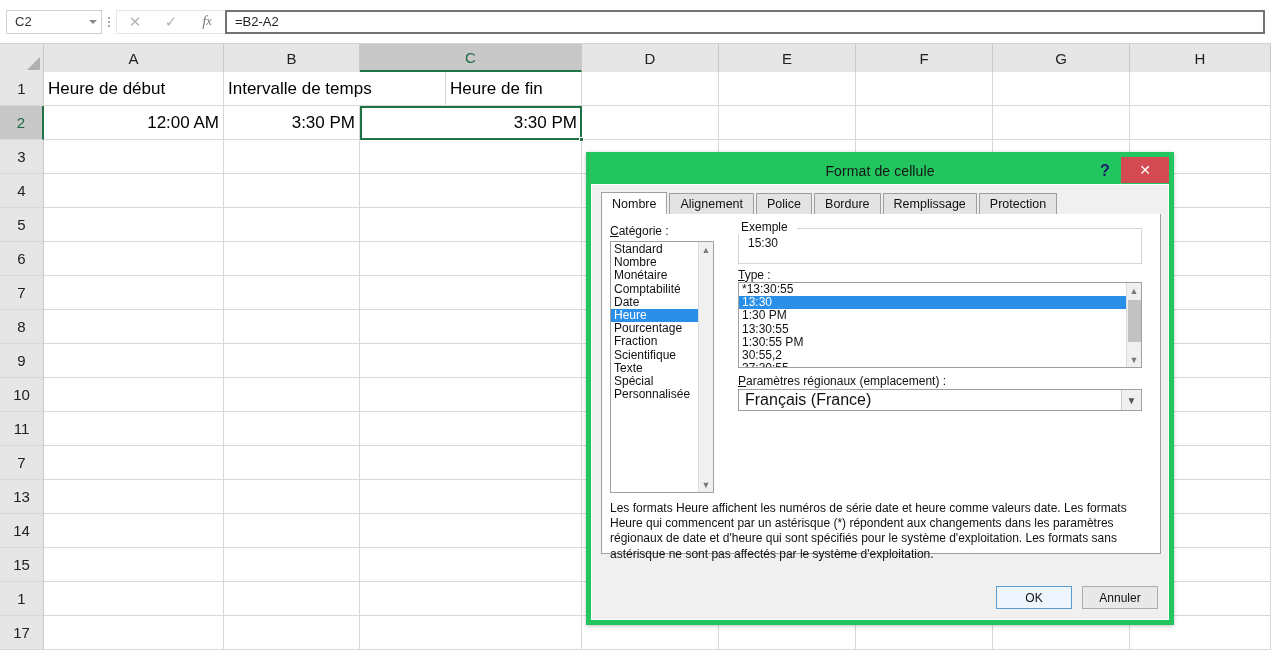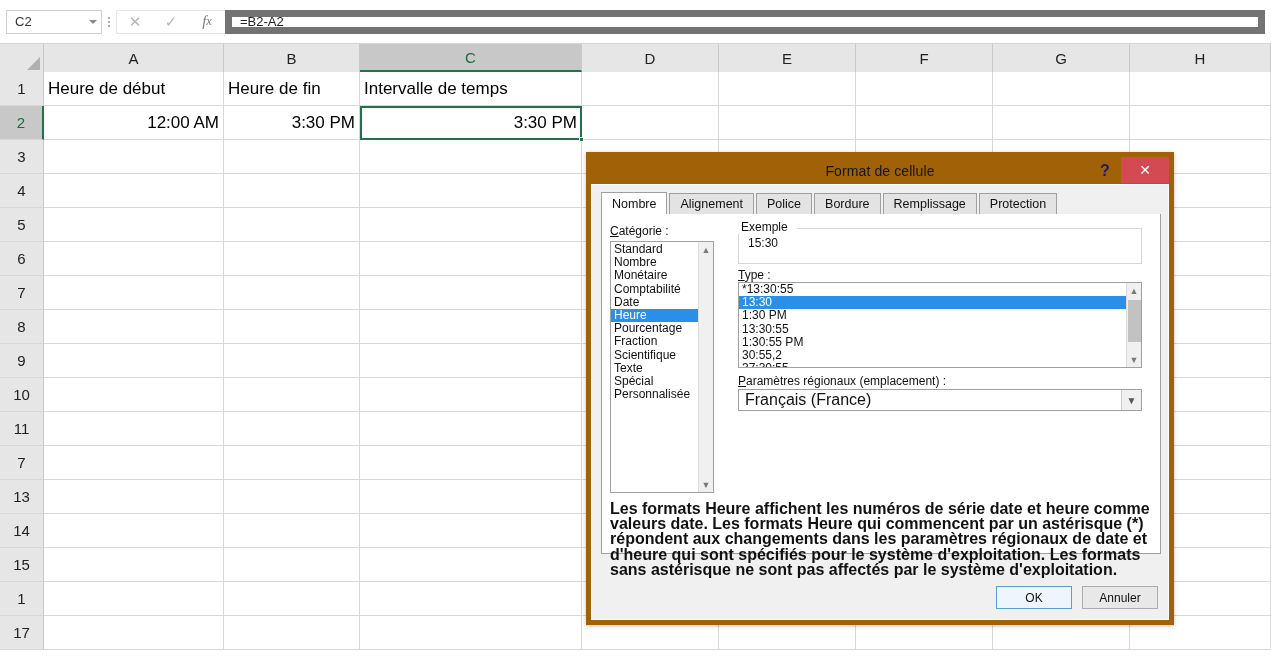"=B2-A2" #formula-input { border: 7px solid #737373 -> 2px solid #737373 }
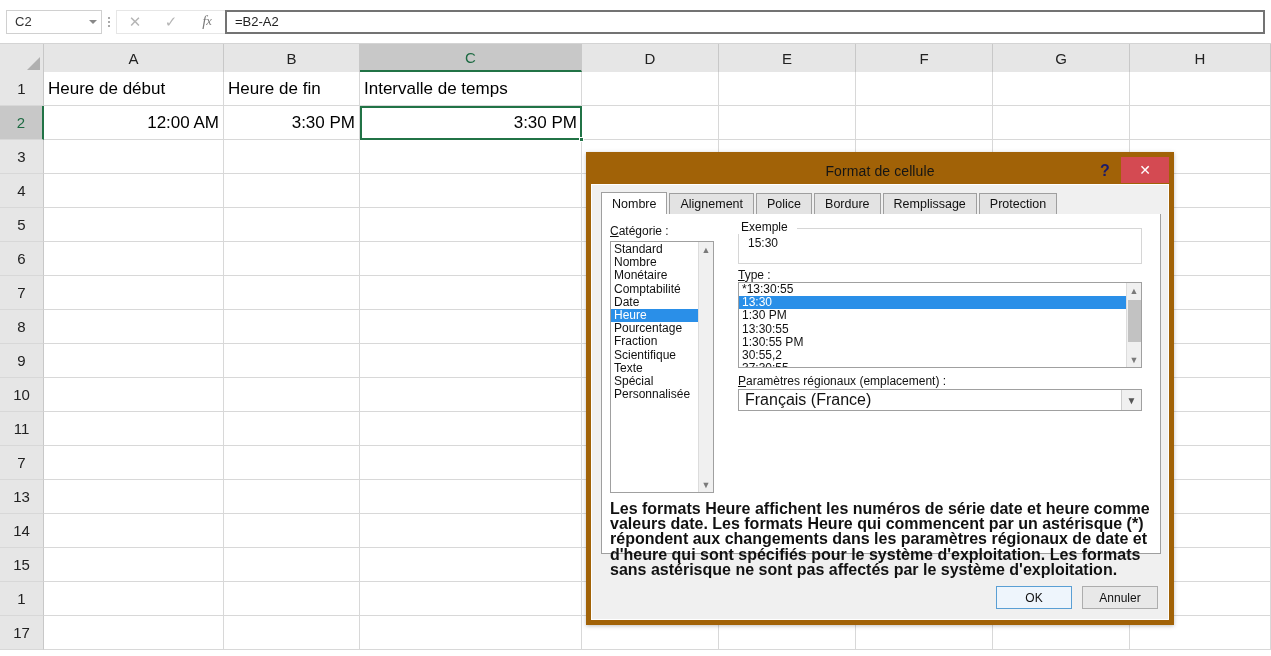"Heure de fin" div.cell { order: before "Intervalle de temps" -> after "Intervalle de temps" }
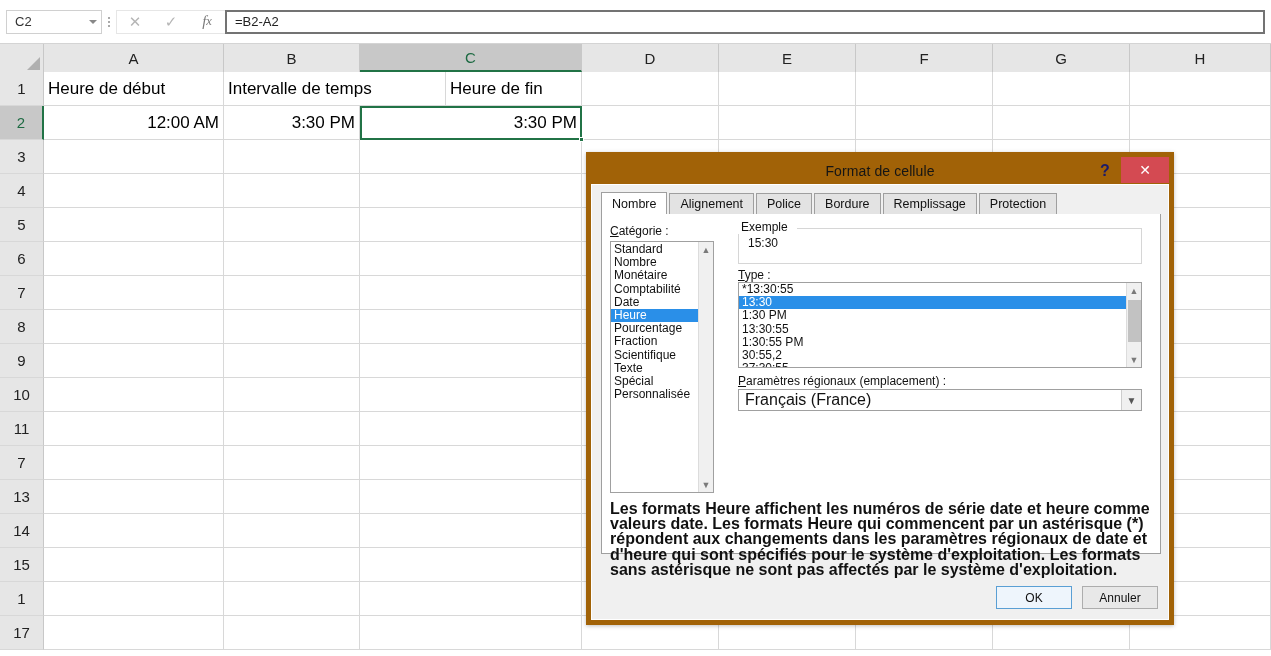"Format de cellule" div { background: #a16207 -> #22c55e }
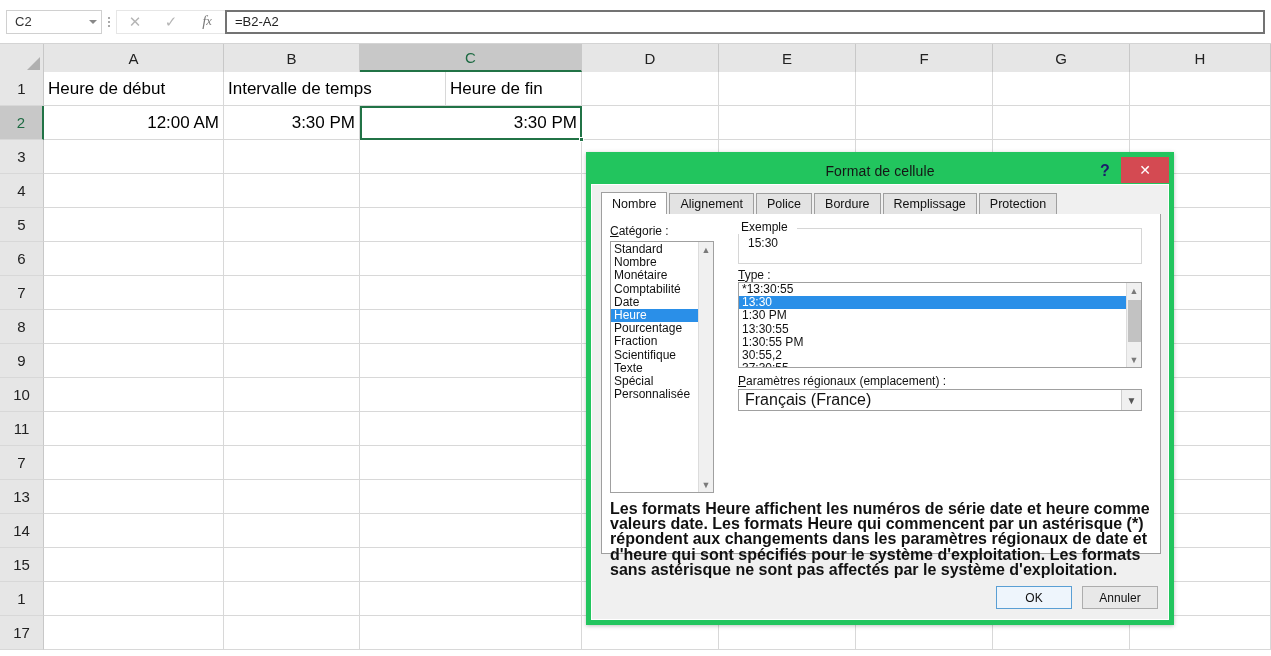"Les formats Heure affichent les" #description { font-size: 16px -> 12px; font-weight: bold -> none }
